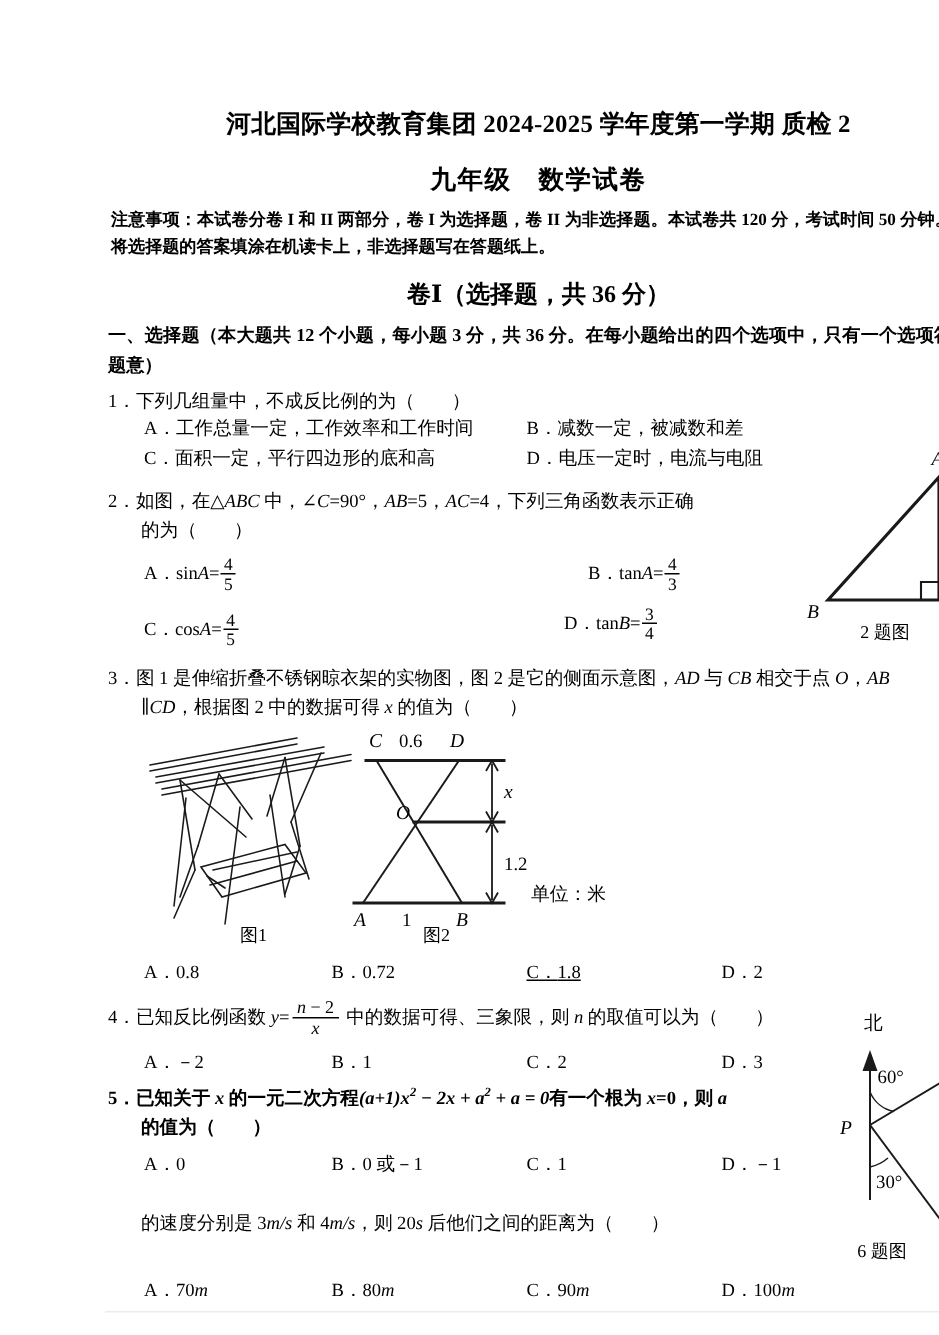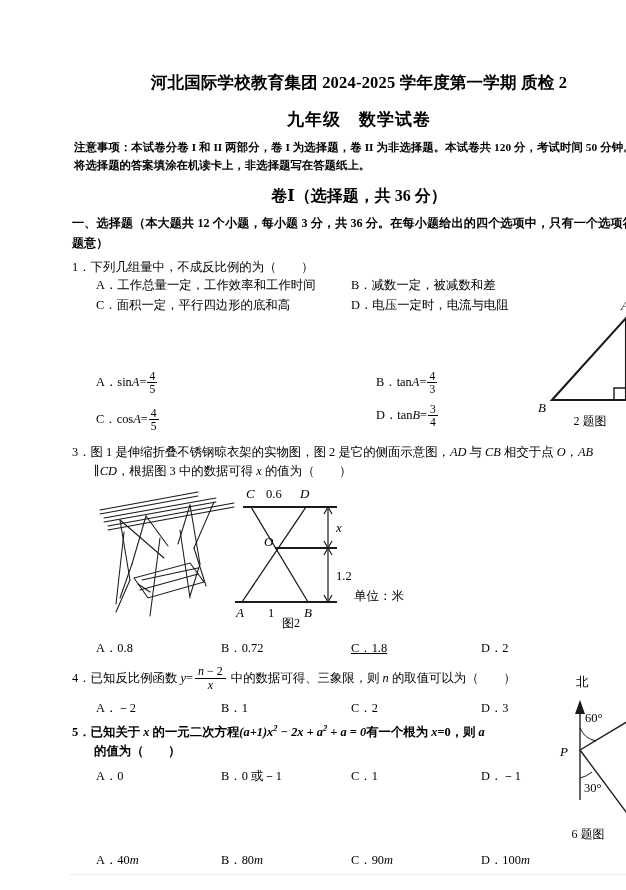"2．如图，在△ABC 中，∠C=90°，AB=5，AC=4，下列三角函数表示正确" div.q { html: none -> <div> <span> <span>2．</span><span>如图，在△</span><span>ABC</span><span> 中，∠</span><span>C</span><span>=90°，</span><span>AB</span><span>=5，</span><span>AC</span><span>=4，下列三角函数表示正确</span> </span> <span>的为（ ）</span> </div> }
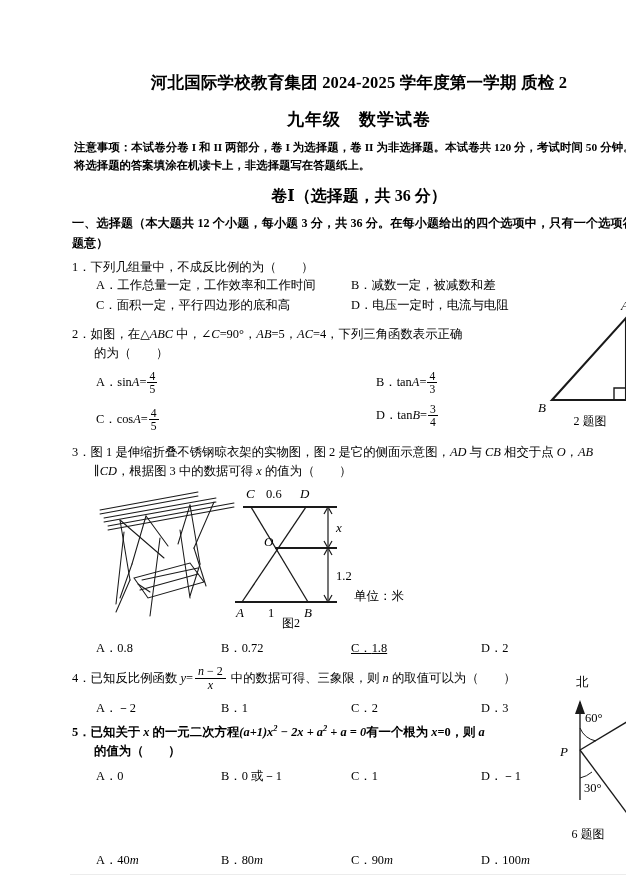"B．tanA=" span.opt { left: 280px -> 296px }
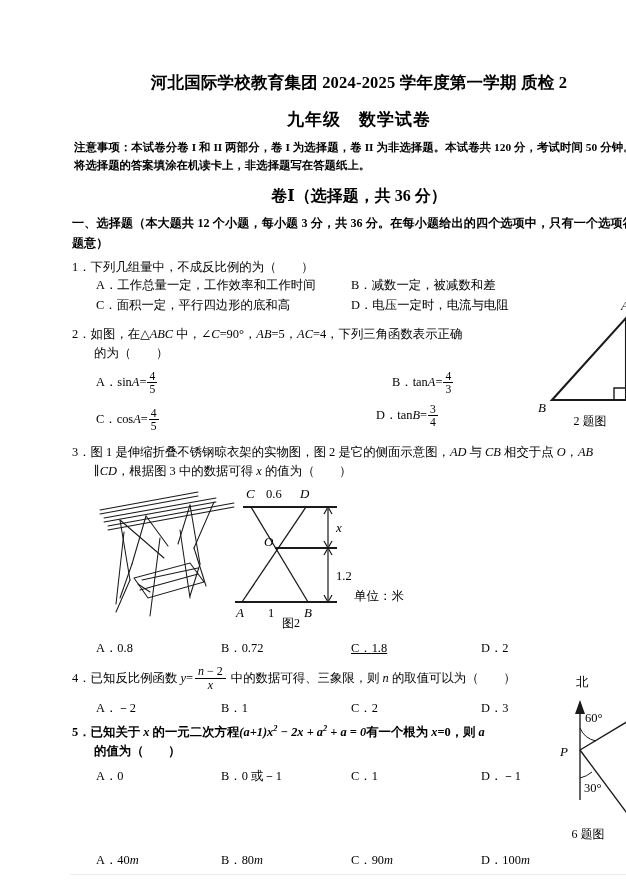"，根据图 3 中的数据可得" span { text: 3 -> 2 }
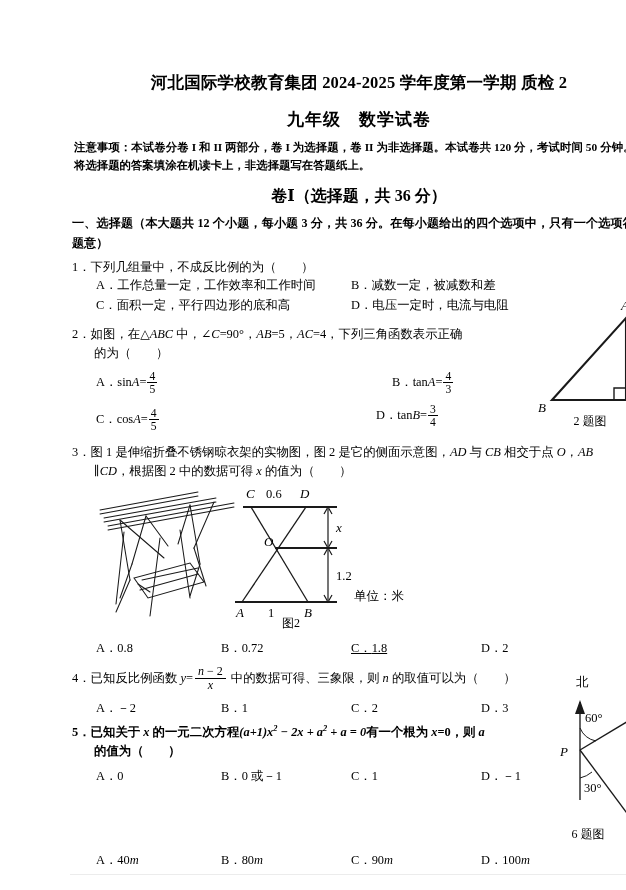"图1" div.figcap { html: none -> <div>图1</div> }
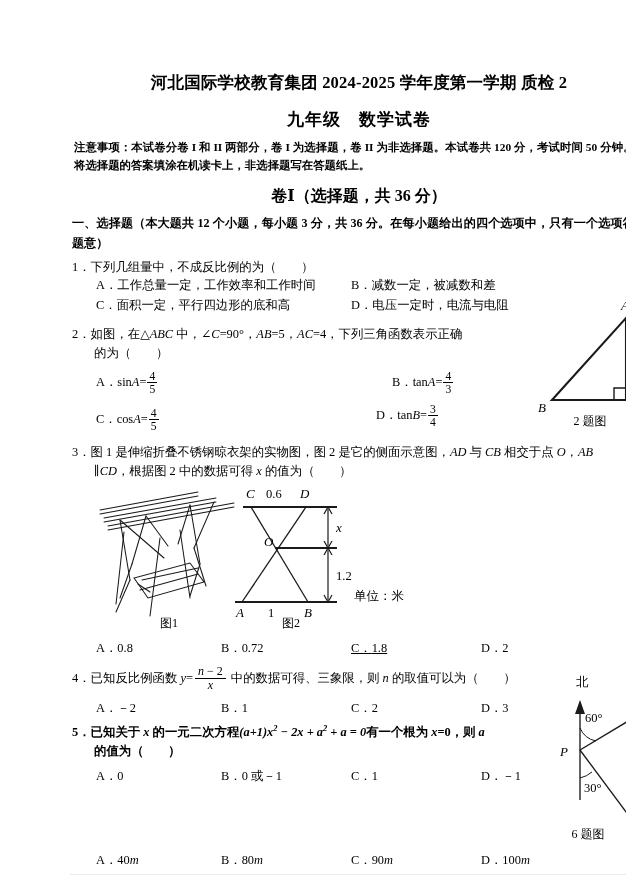"的速度分别是 3m/s 和 4m/s，则 20s" span.indent { html: none -> <span> <span>的速度分别是 3</span><span>m/s</span><span> 和 4</span><span>m/s</span><span>，则 20</span><span>s</span><span> 后他们之间的距离为（ ）</span> </span> }
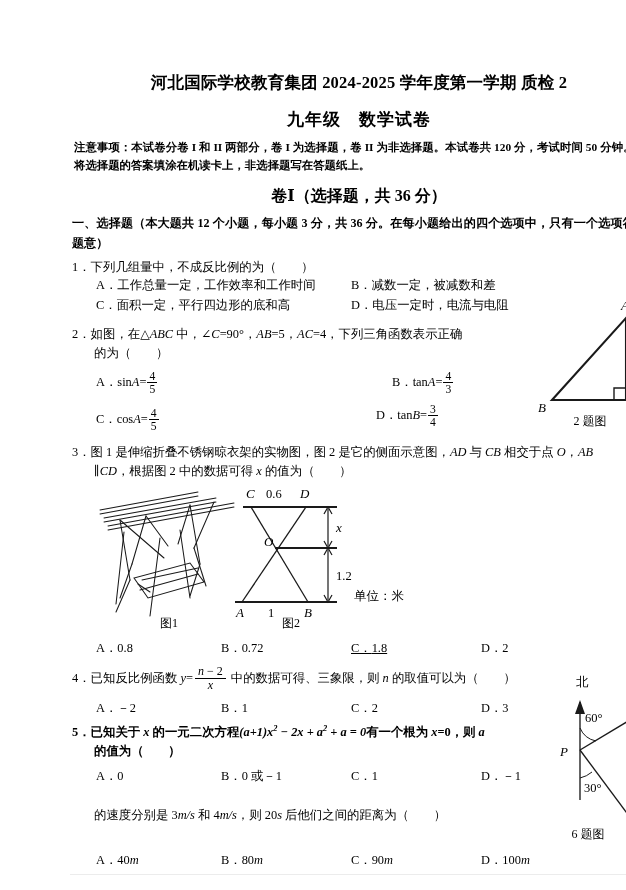"40" span { text: 40 -> 70 }
